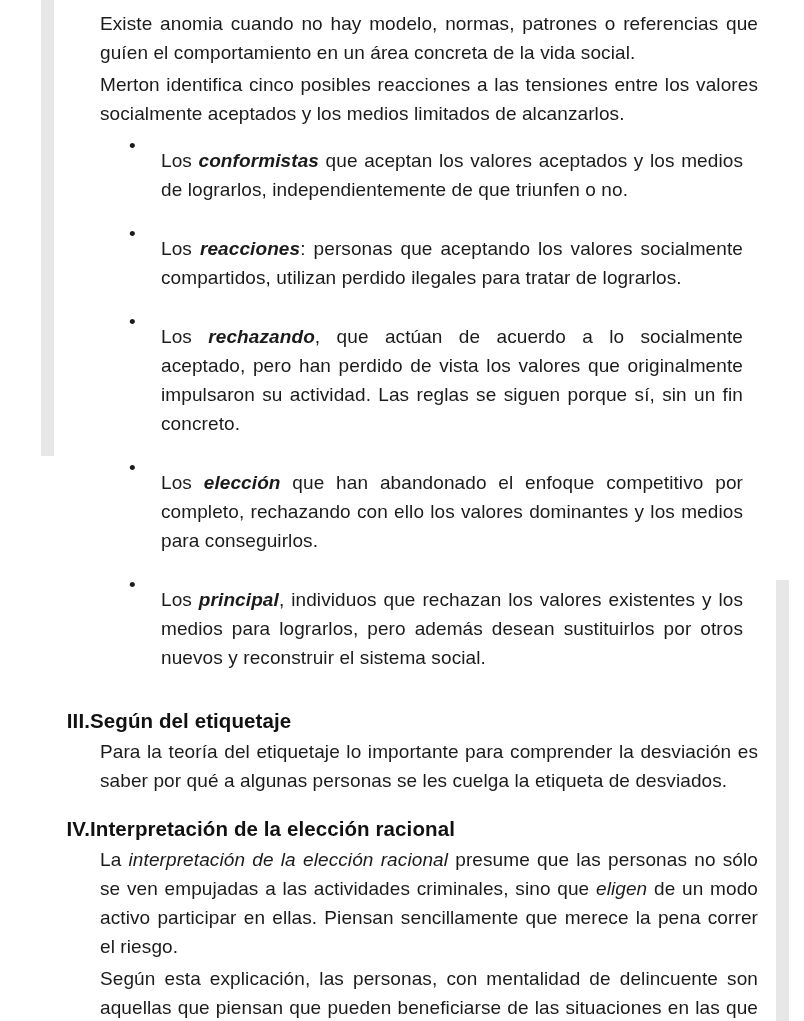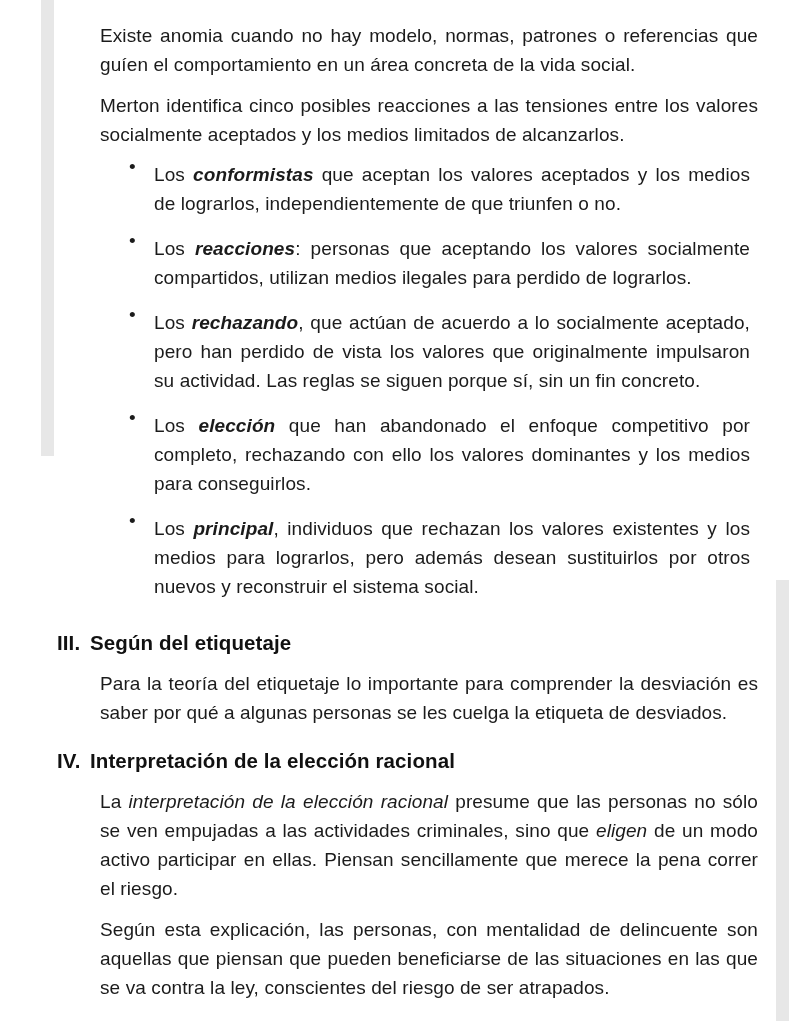"Existe anomia cuando no hay" .para { margin: 12px 0 3px 43px -> 0 0 3px 43px }
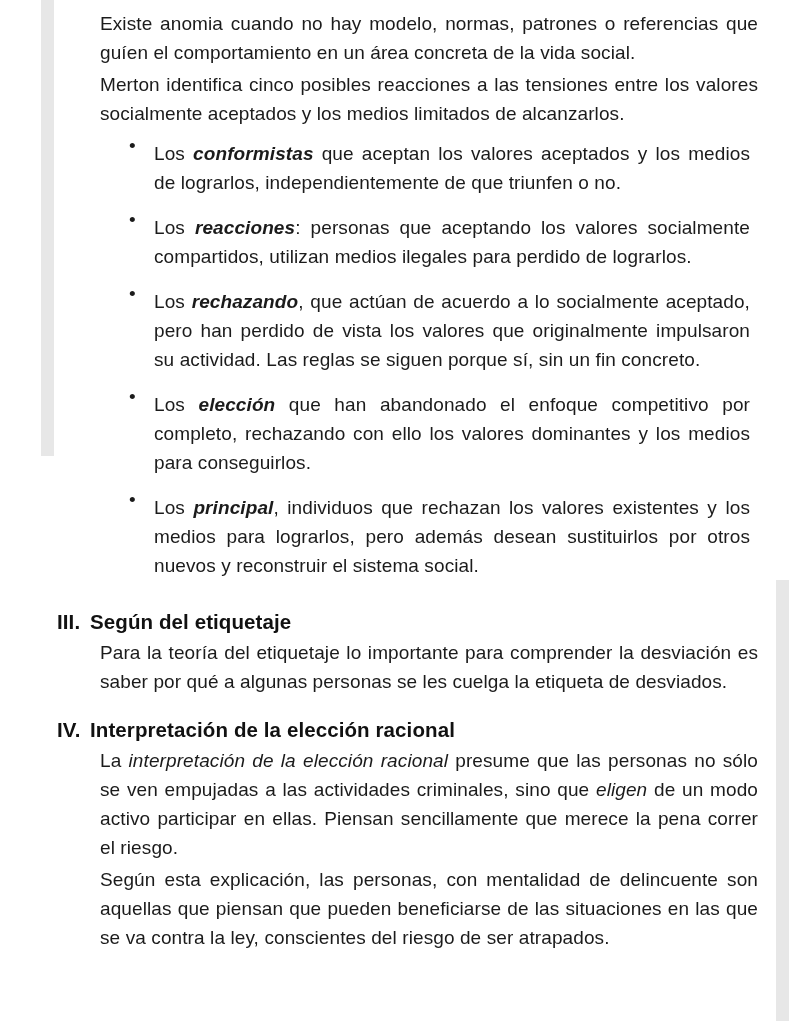"Los conformistas que aceptan los" .btext { margin: 8px -> 15px }
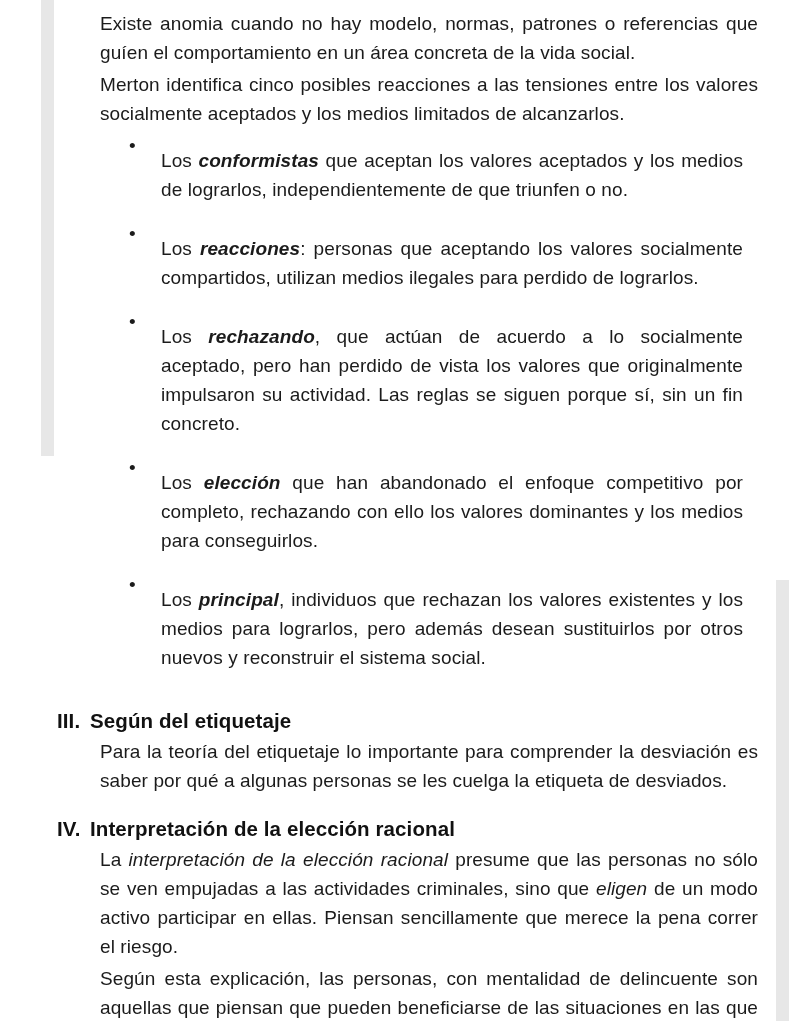": personas que aceptando los" span { text: medios ilegales para perdido -> perdido ilegales para tratar }
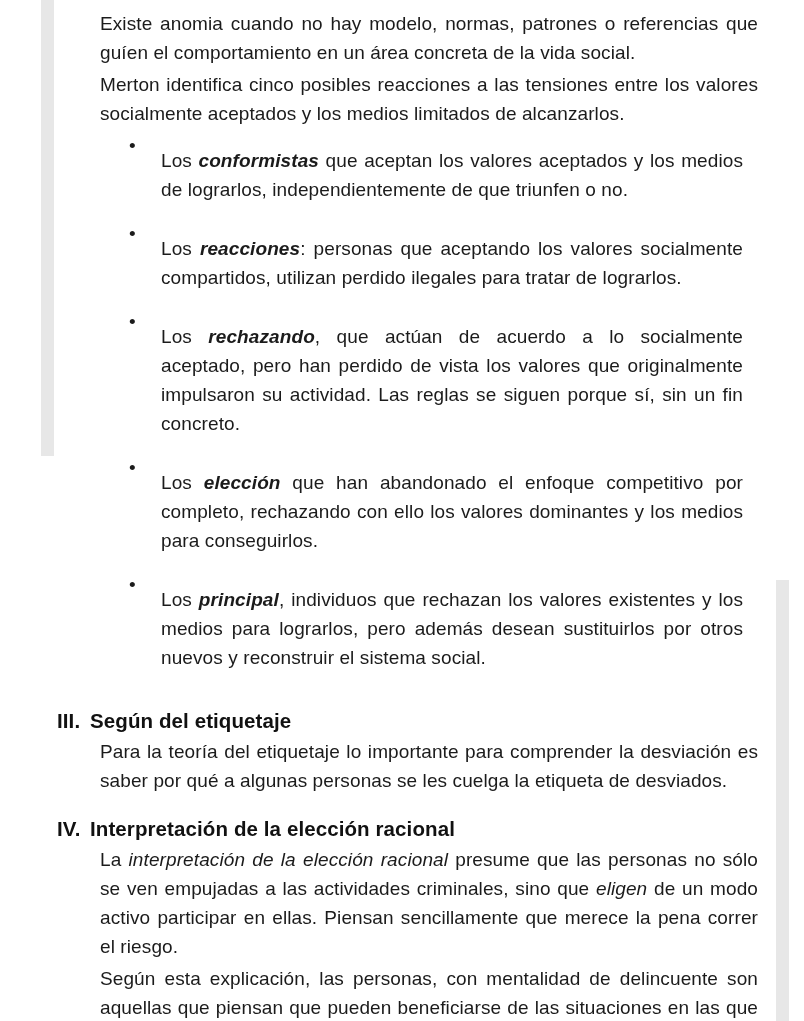"III." .sec-num { text-align: none -> right }
